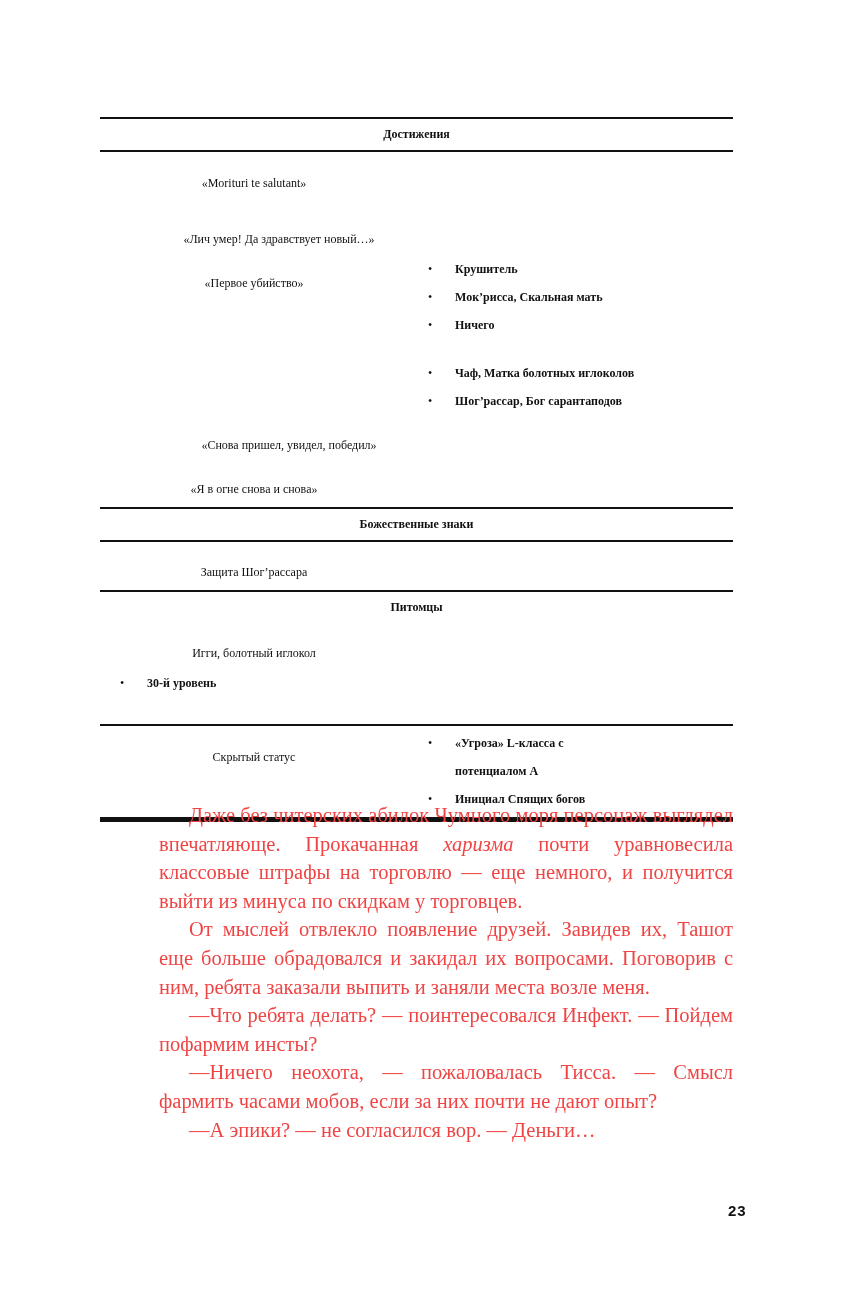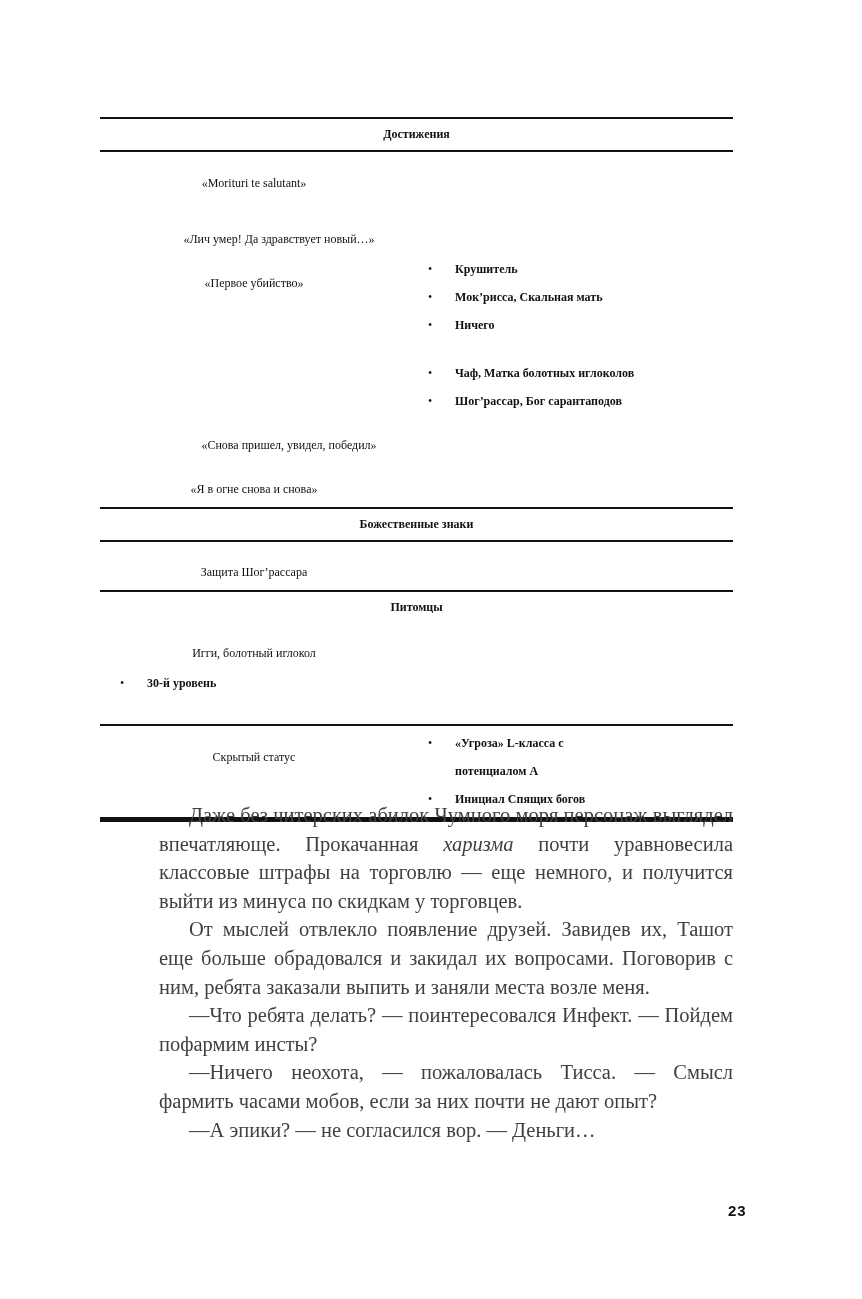"Даже без читерских абилок Чумного" .prose { color: #404040 -> #ef4444 }
